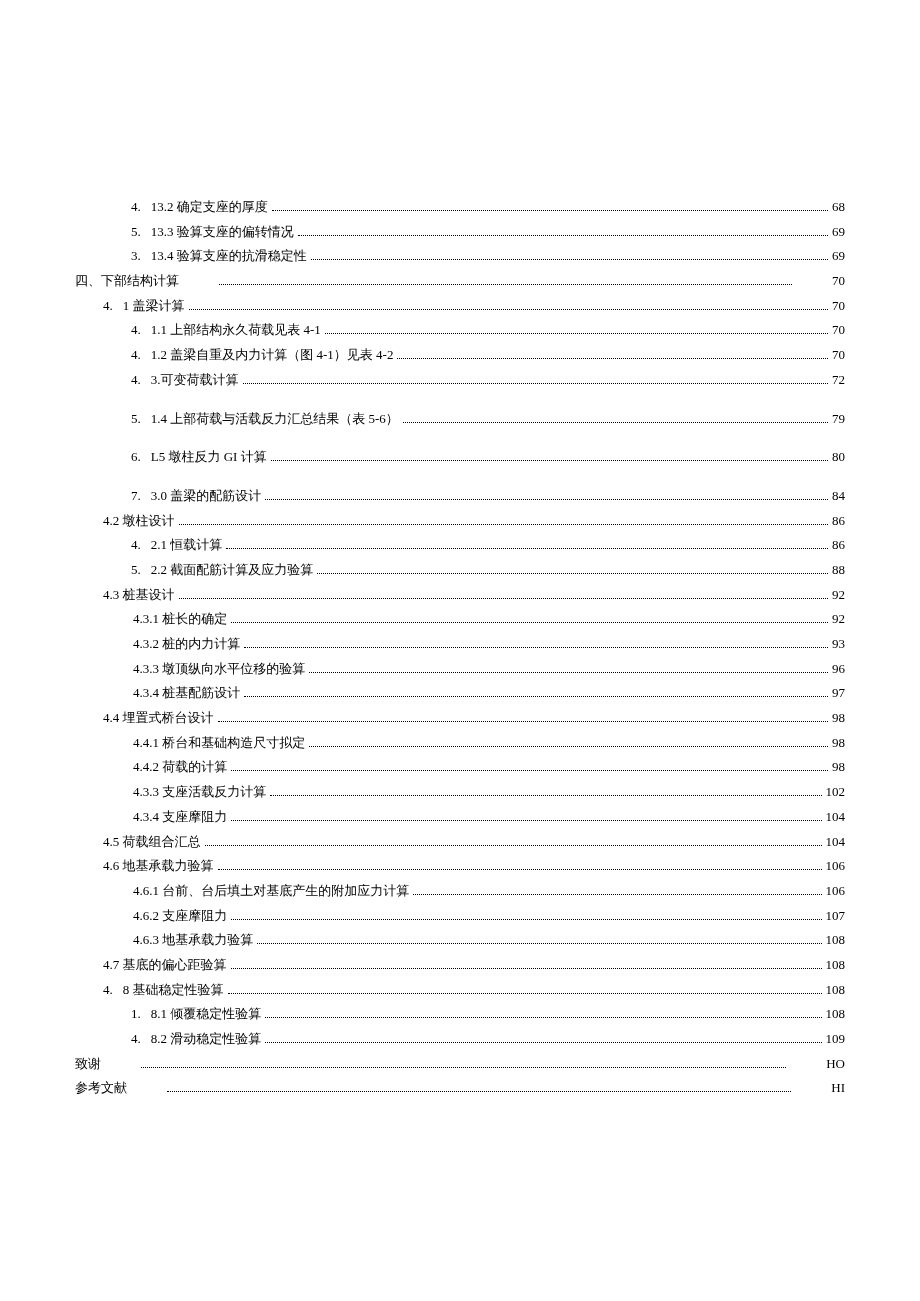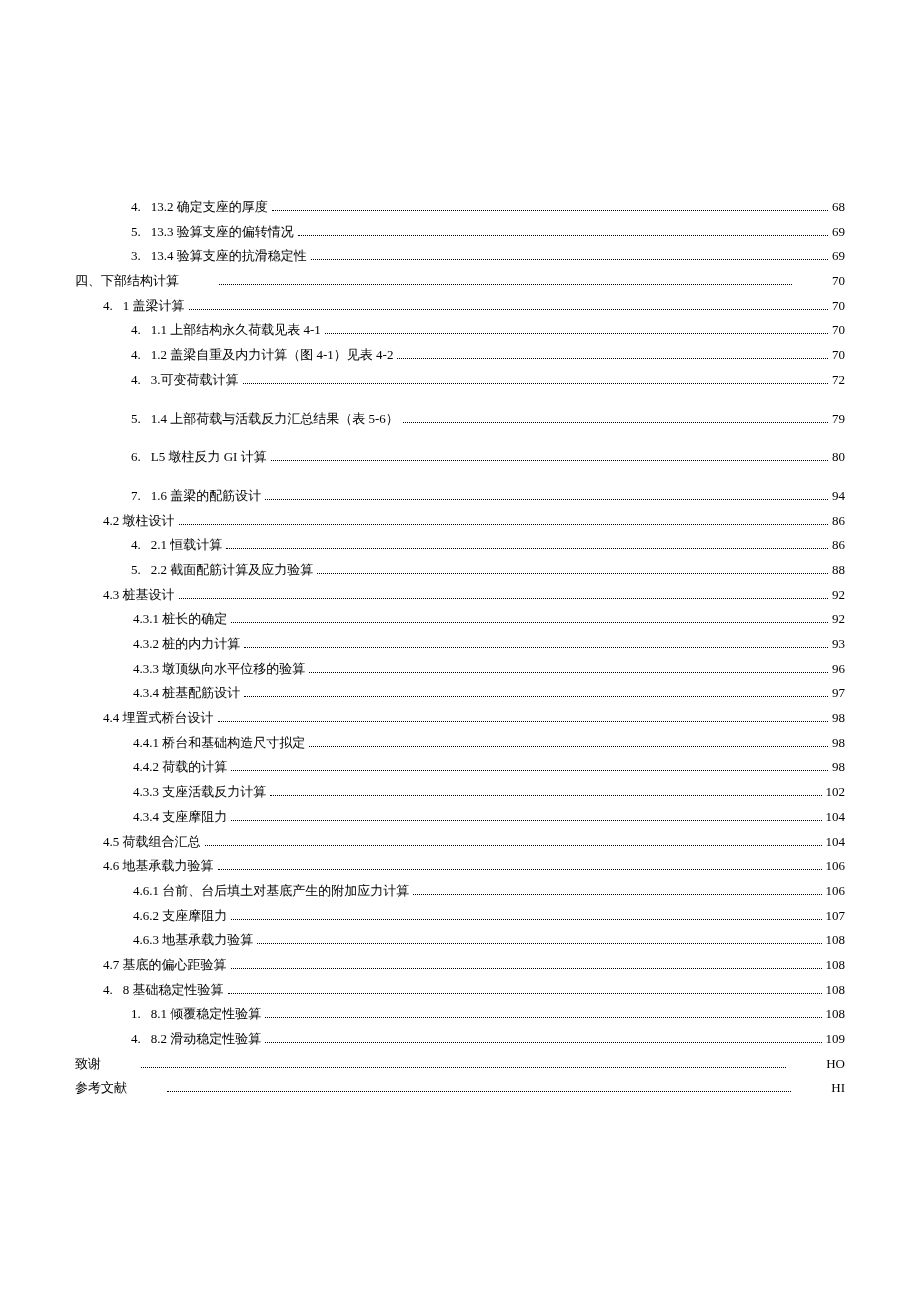"1.6 盖梁的配筋设计" span.toc-label { text: 1.6 -> 3.0 }
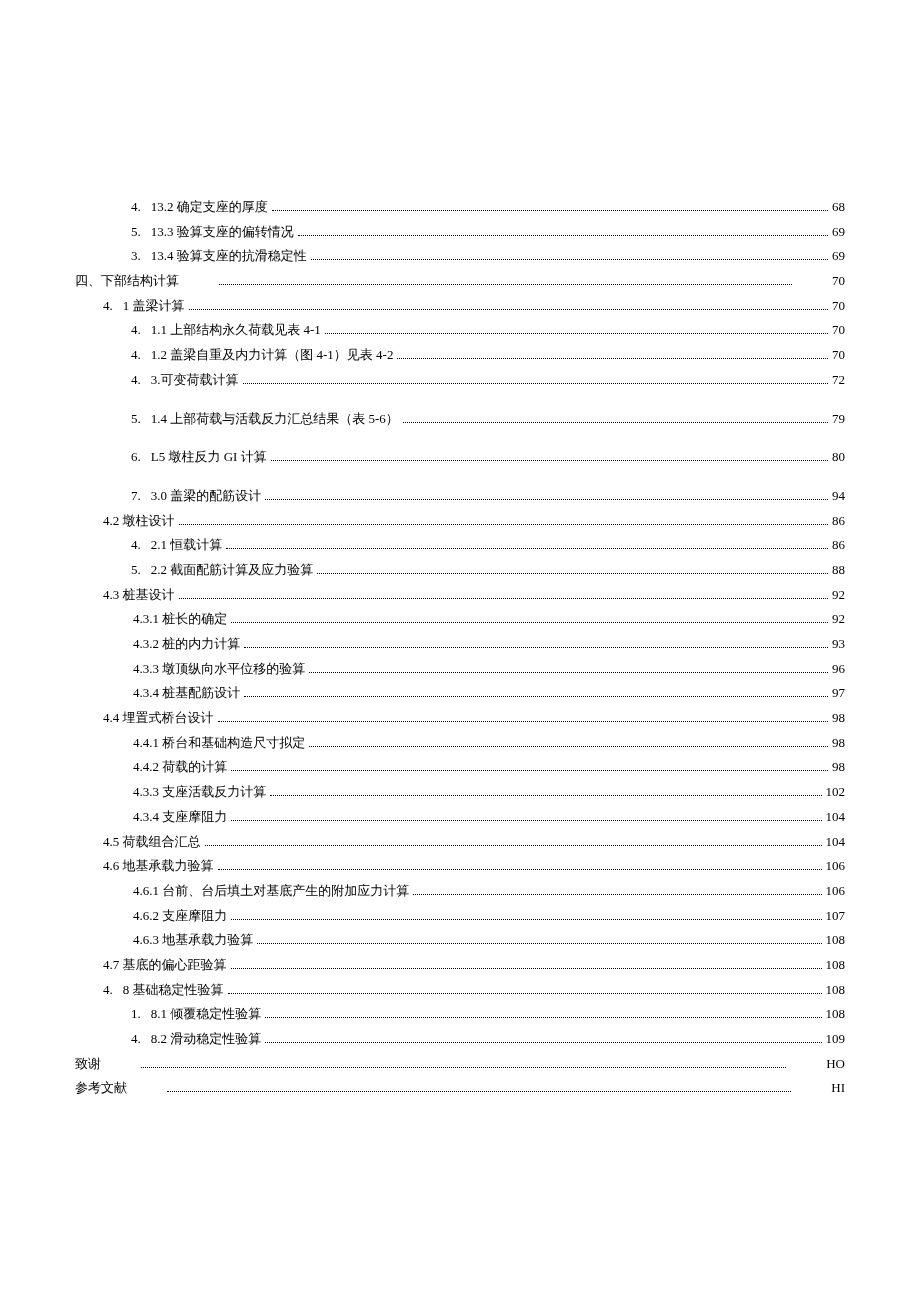"94" span.toc-page { text: 94 -> 84 }
